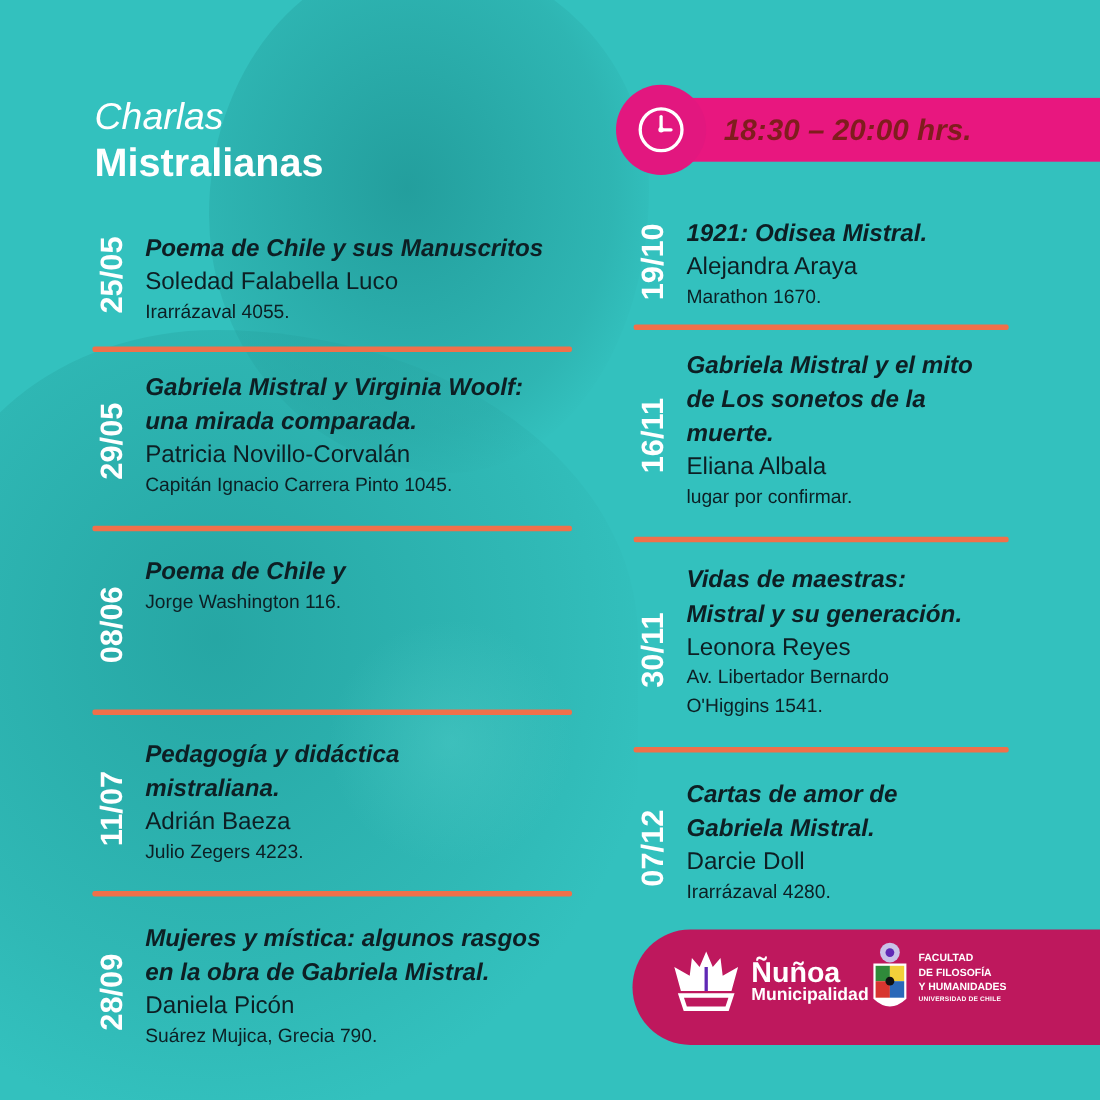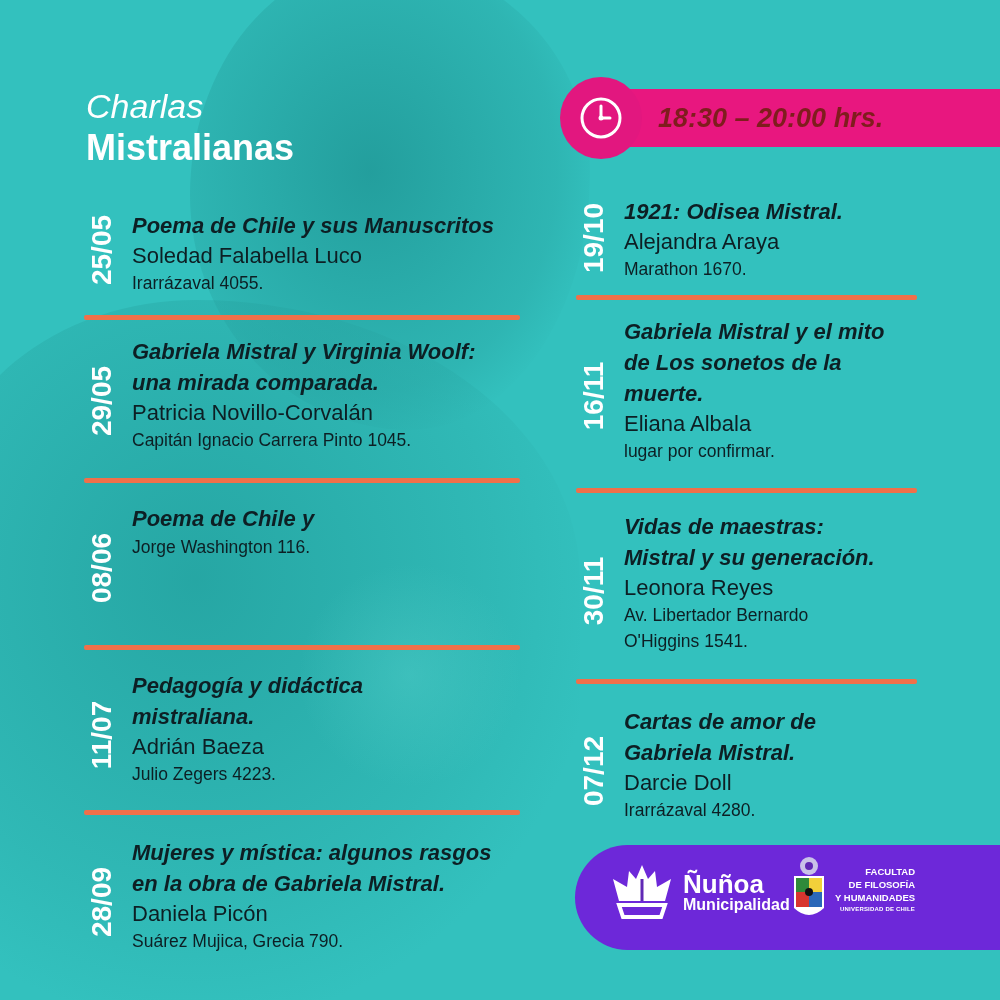"Ñuñoa" .partners { background: #6d28d9 -> #be185d }
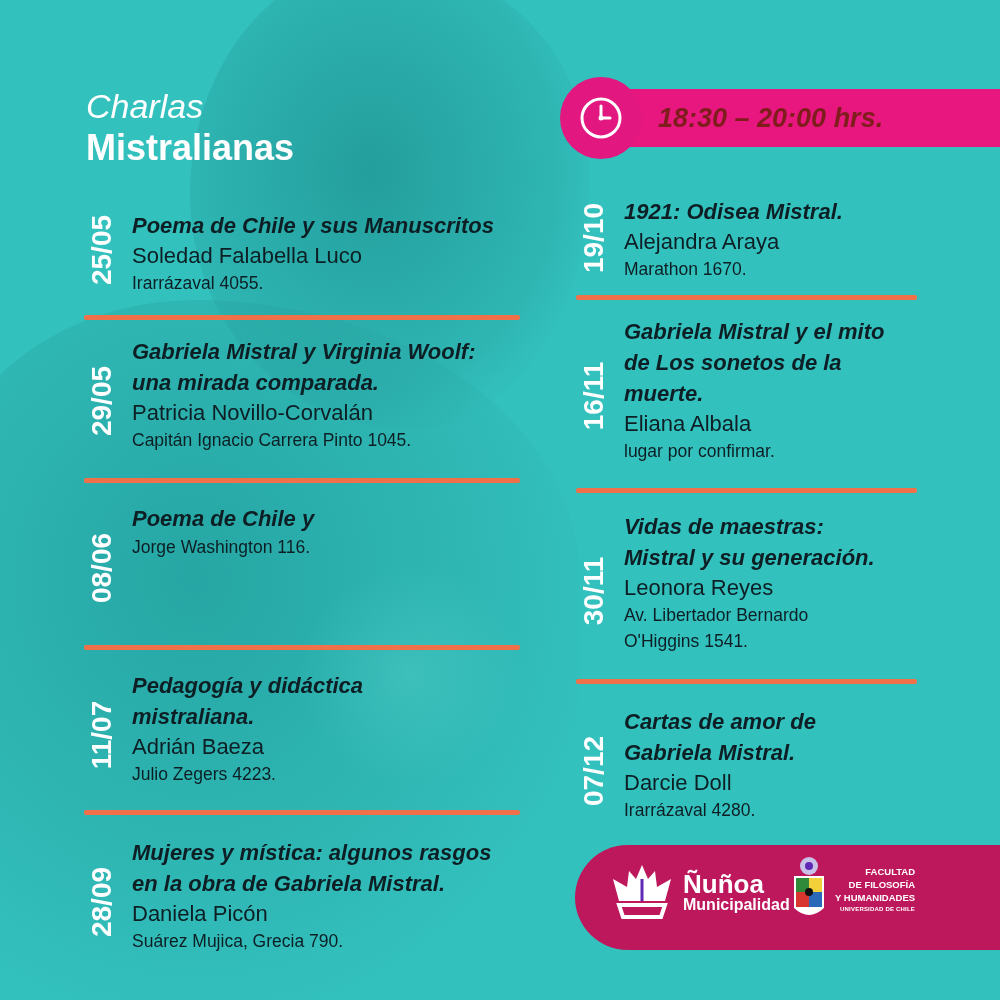"FACULTAD" .uchile { text-align: right -> none }
